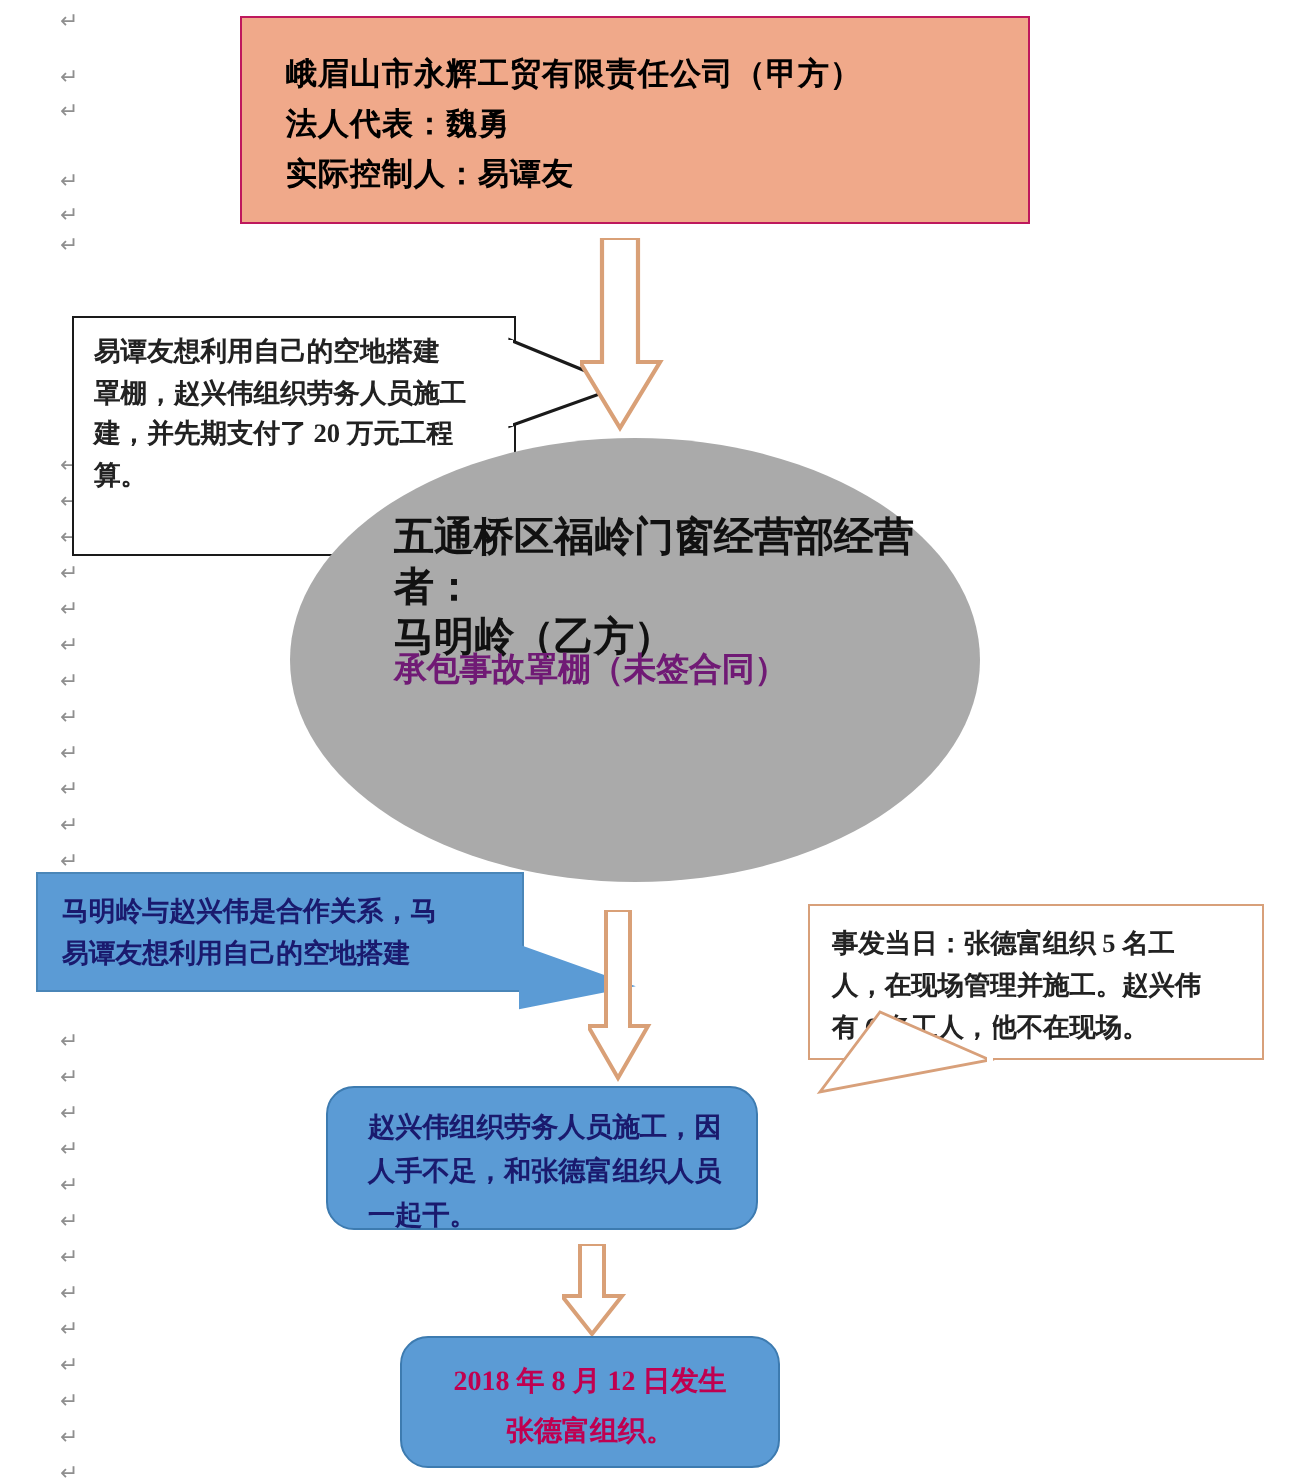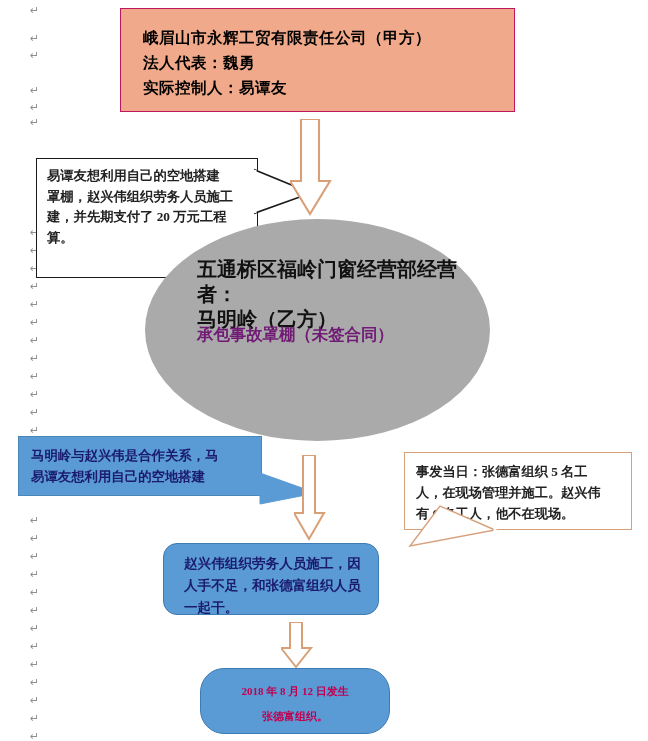"2018 年 8 月 12" .box-blue-final { border-radius: 24px -> 14px; font-size: 11px -> 14px }
